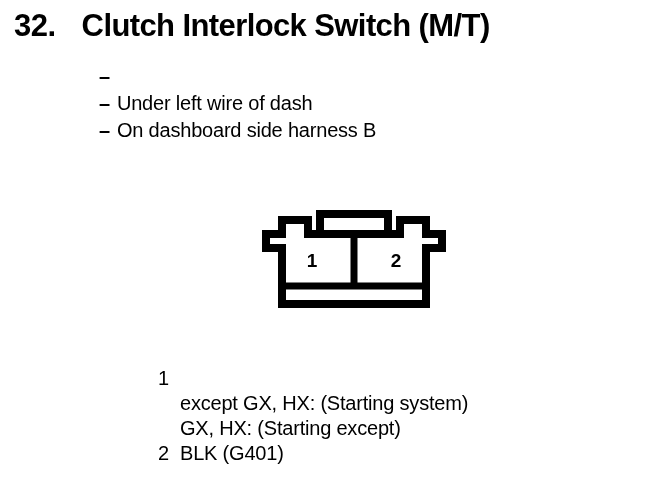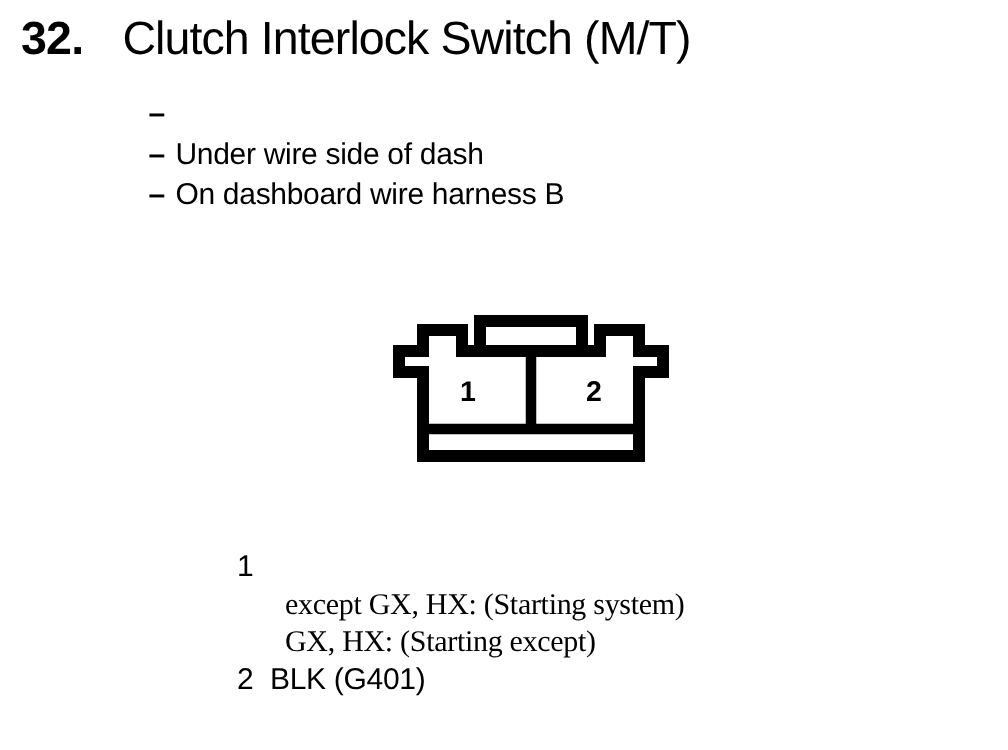"Clutch Interlock Switch (M/T)" #heading .title { font-weight: normal -> bold }
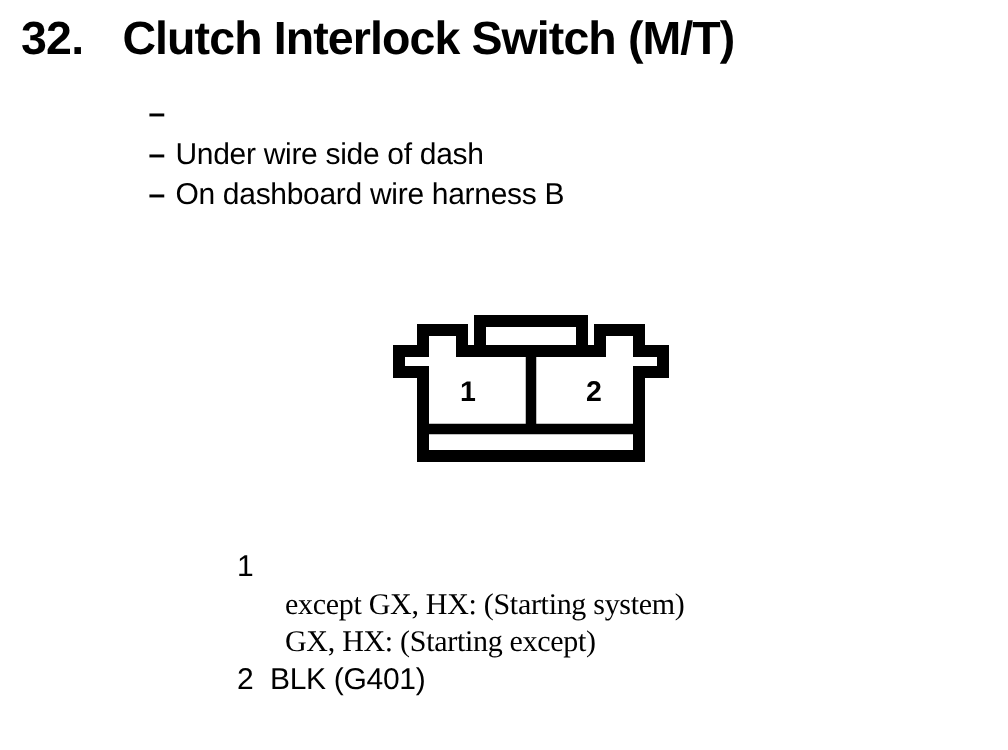"Under wire side of dash" span { text: wire side -> left wire }
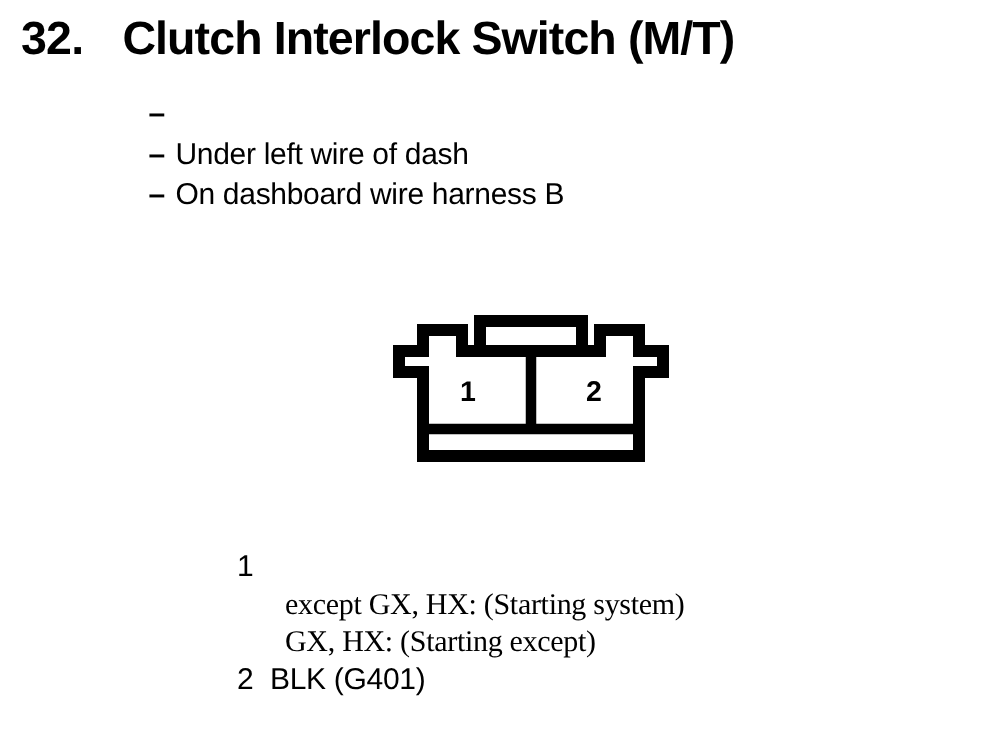"On dashboard wire harness B" span { text: wire -> side }
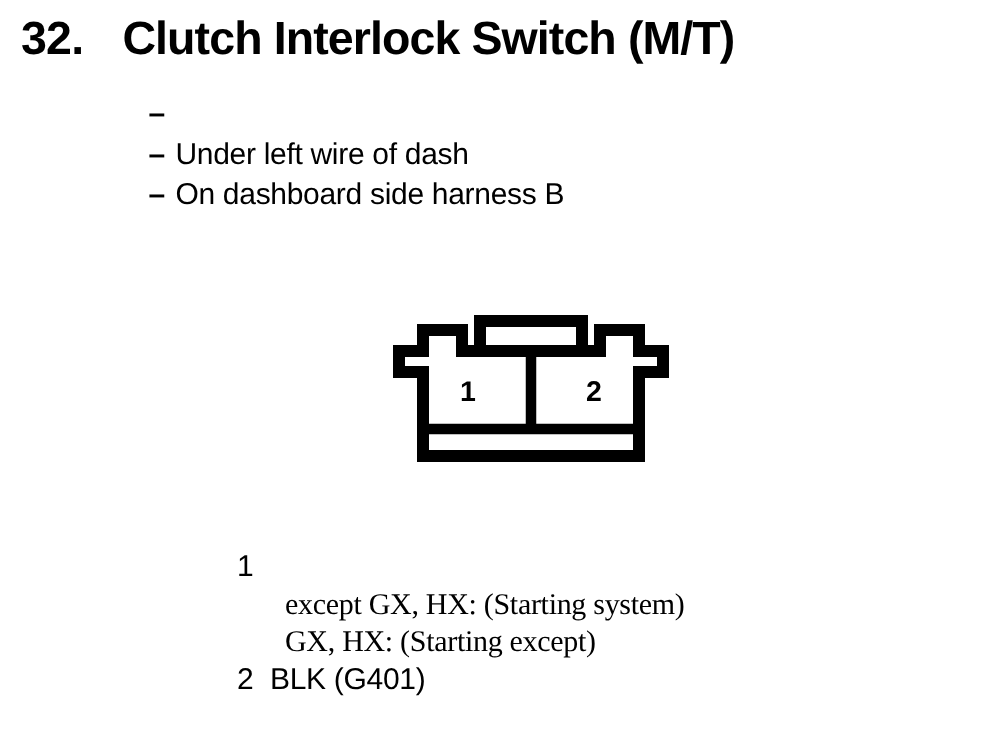"except GX, HX: (Starting system)" #legend .legend-sub { font-family: Liberation Serif, serif -> none; margin-left: 32px -> 22px }
